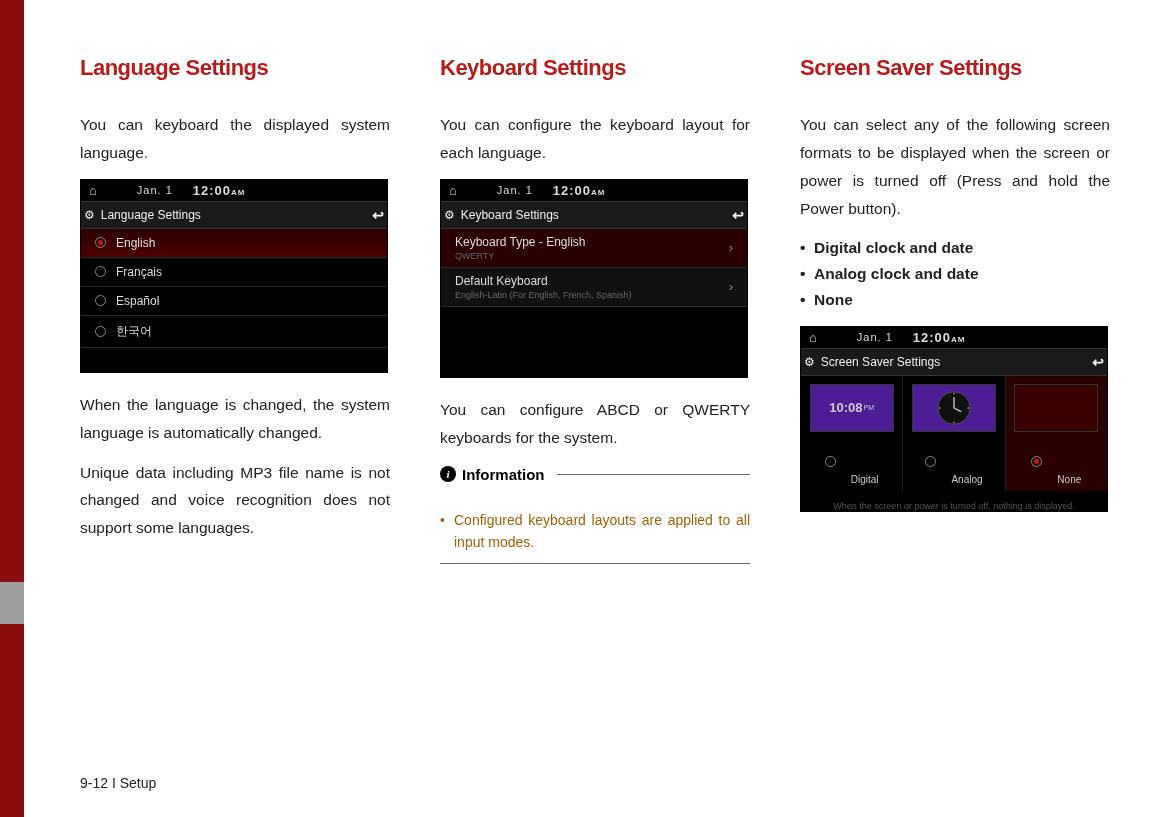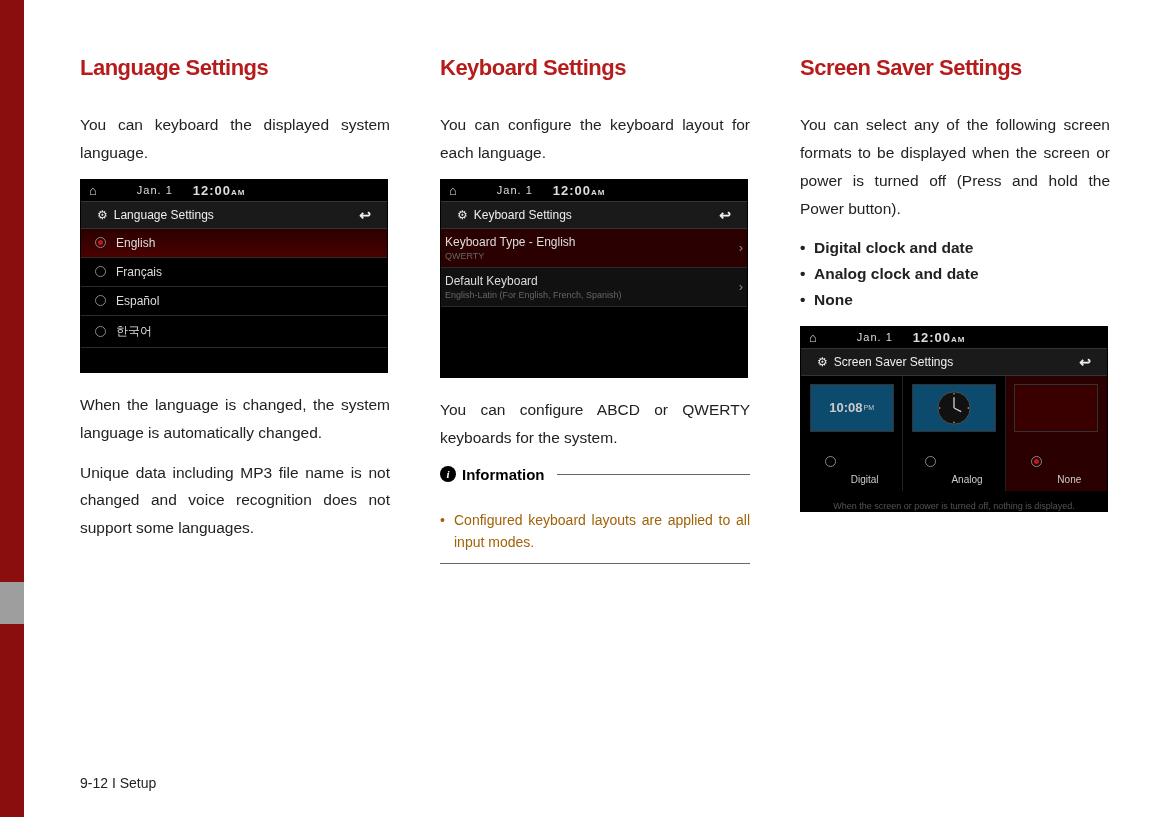"⚙ Language Settings" .dev-title { padding: 5px 16px -> 5px 3px }
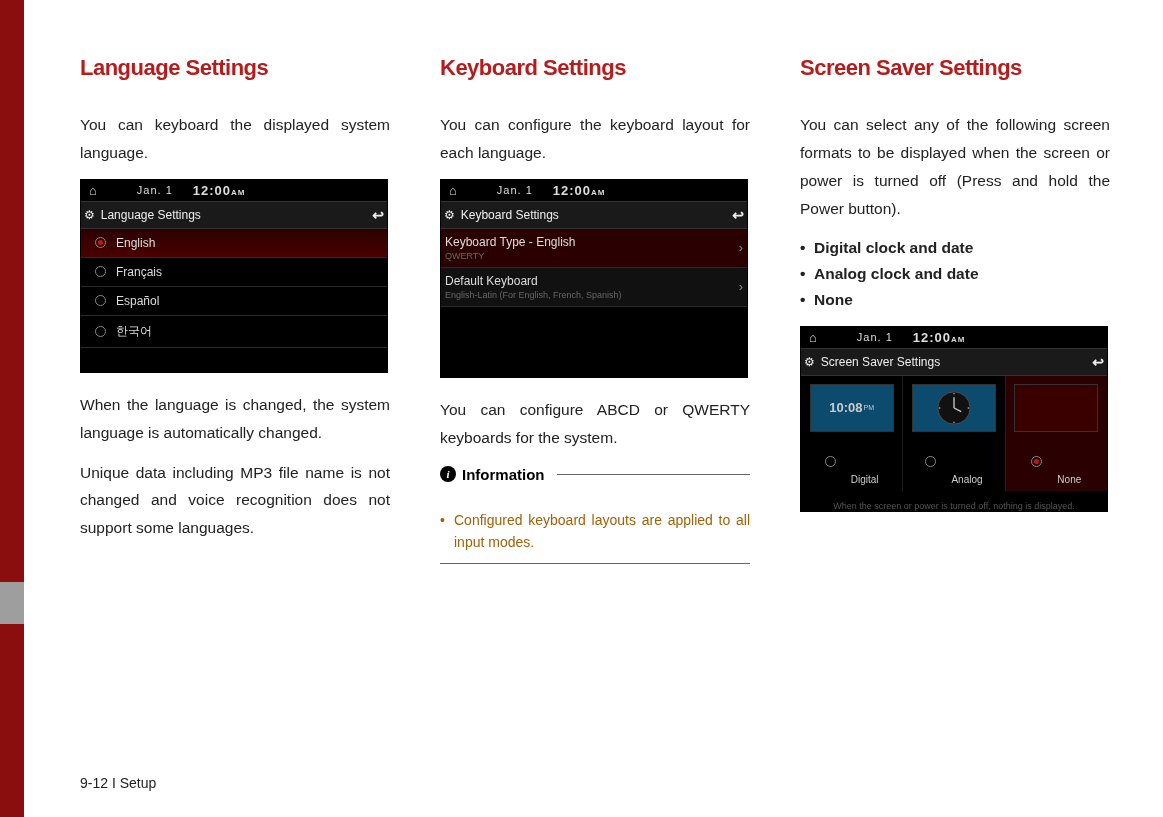"Keyboard Type - English" .dev-kb-row { padding: 6px 4px -> 6px 14px }
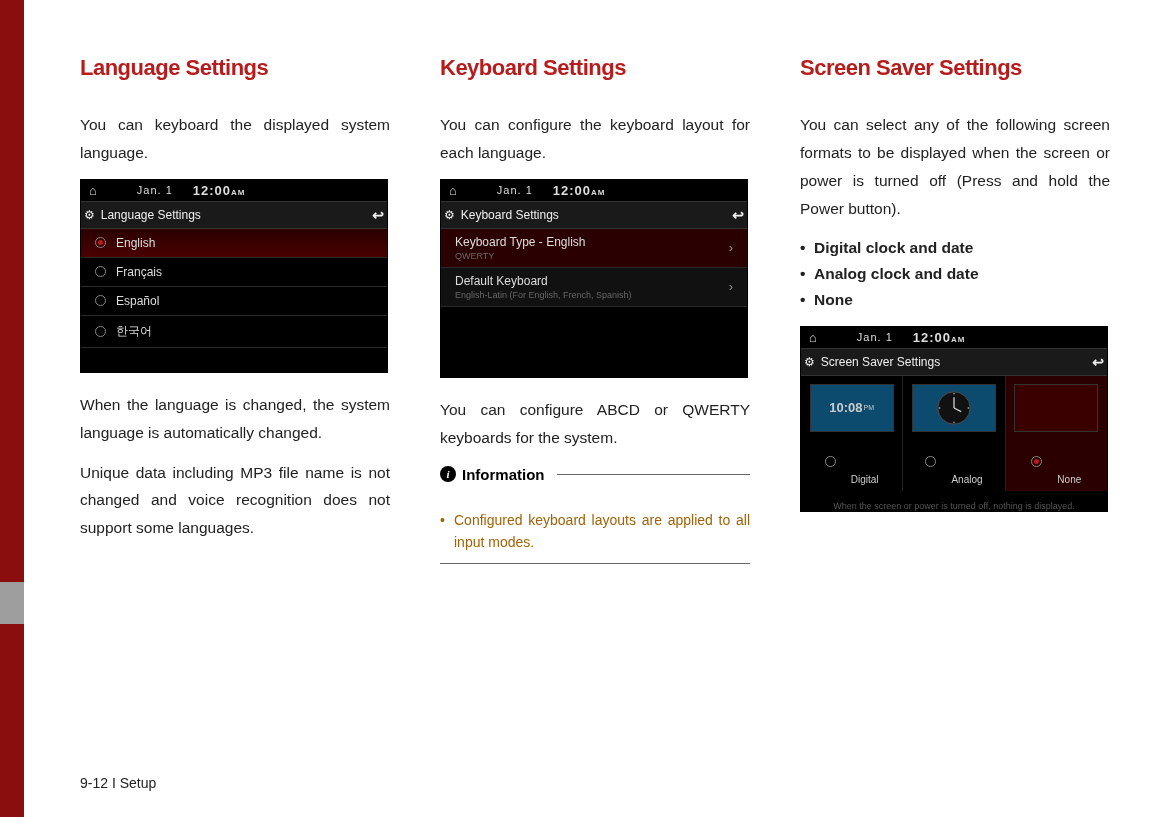"10:08" .ss-preview { background: #0c4a6e -> #4c1d95 }
